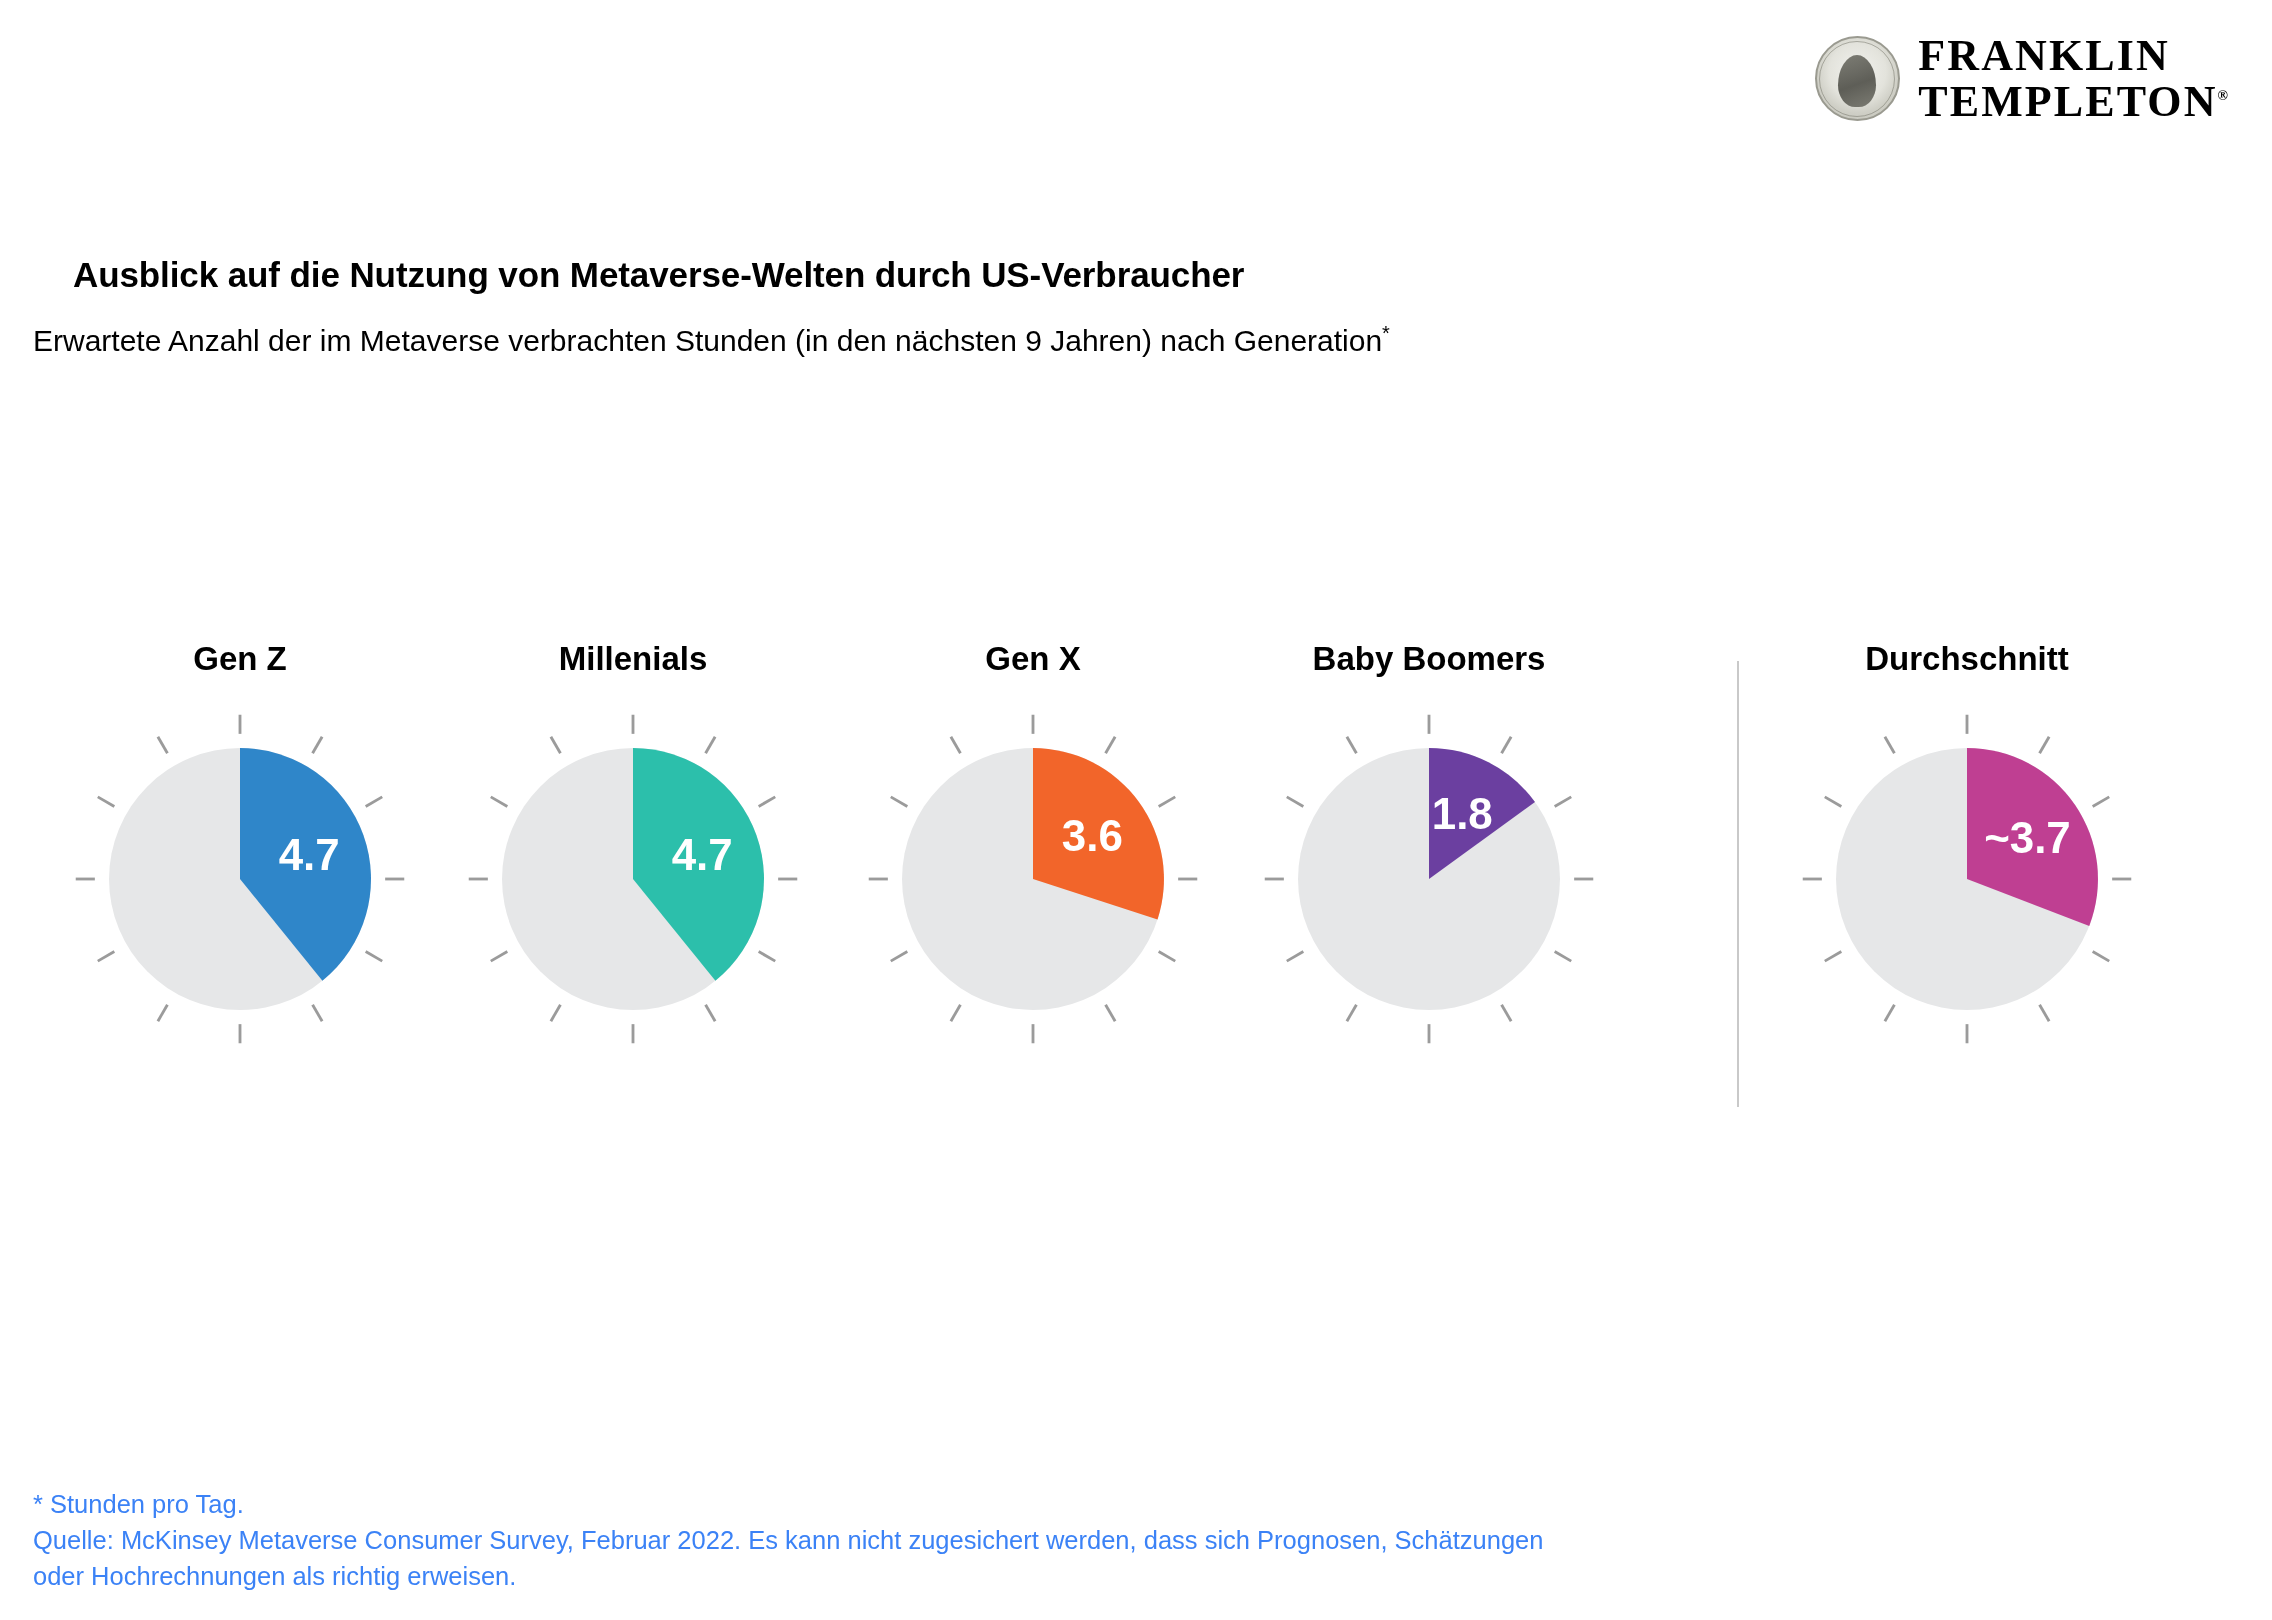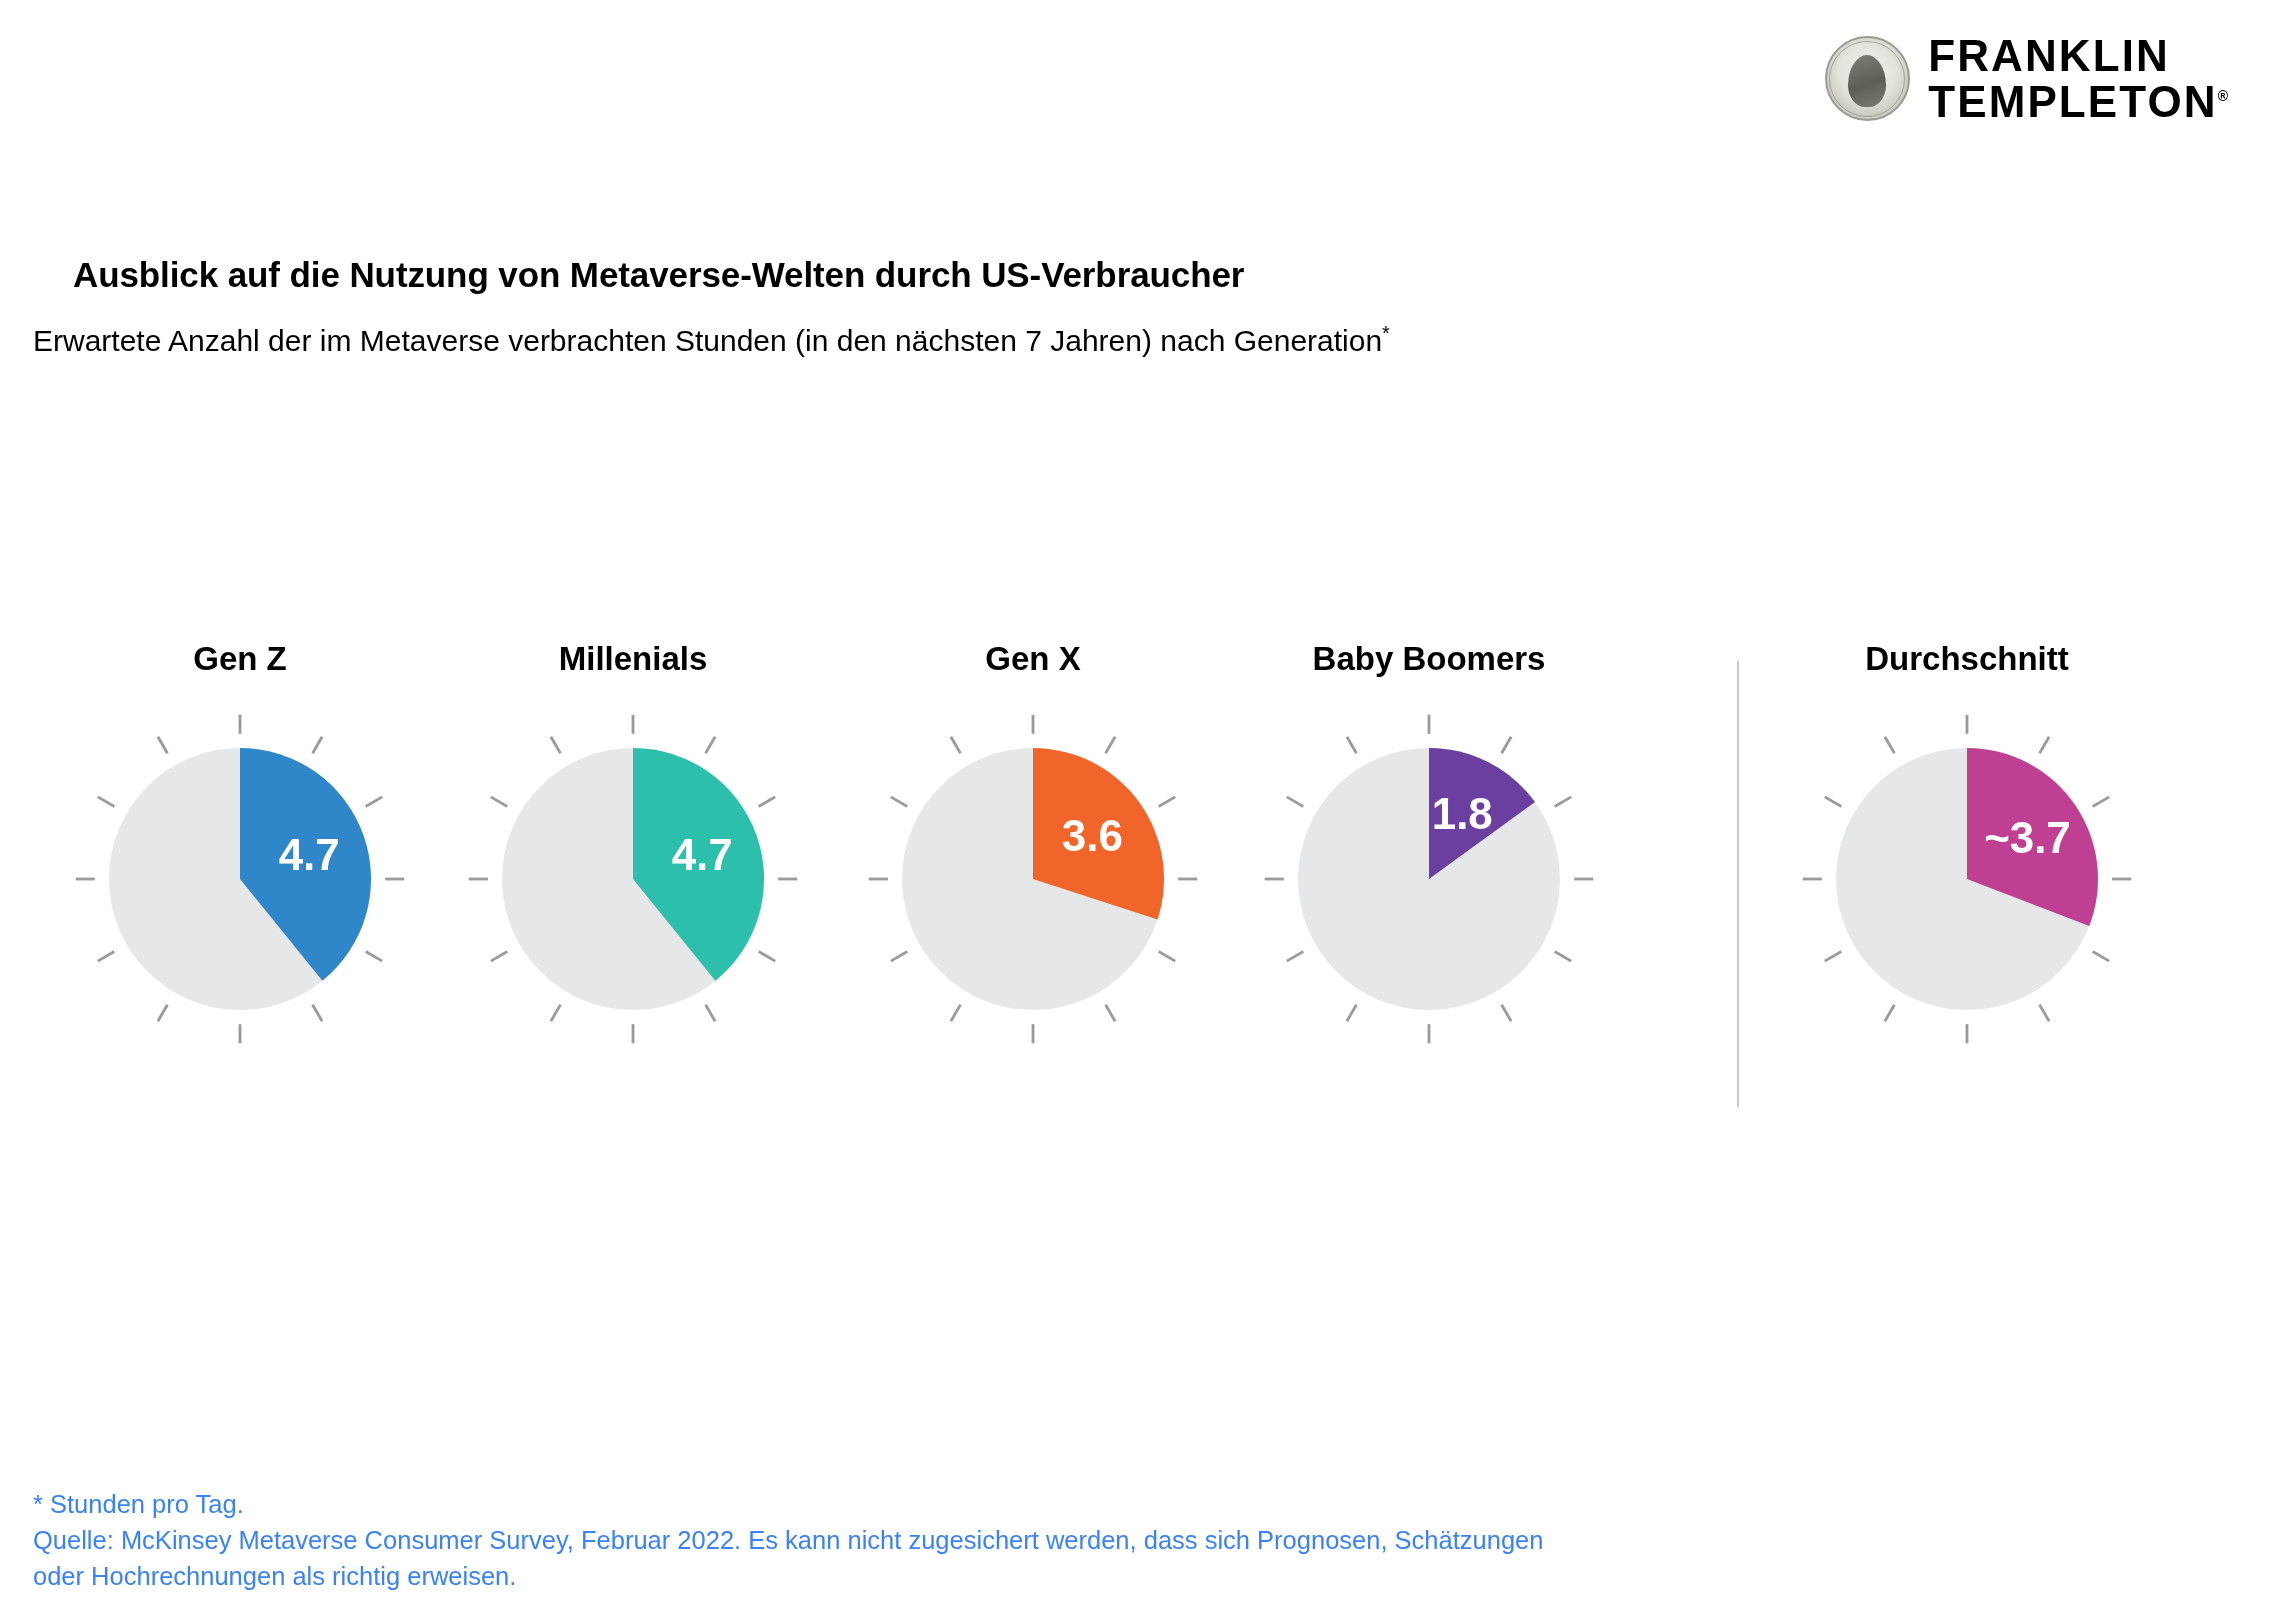"FRANKLIN" .logo-text { font-family: Liberation Sans, sans-serif -> Liberation Serif, serif }
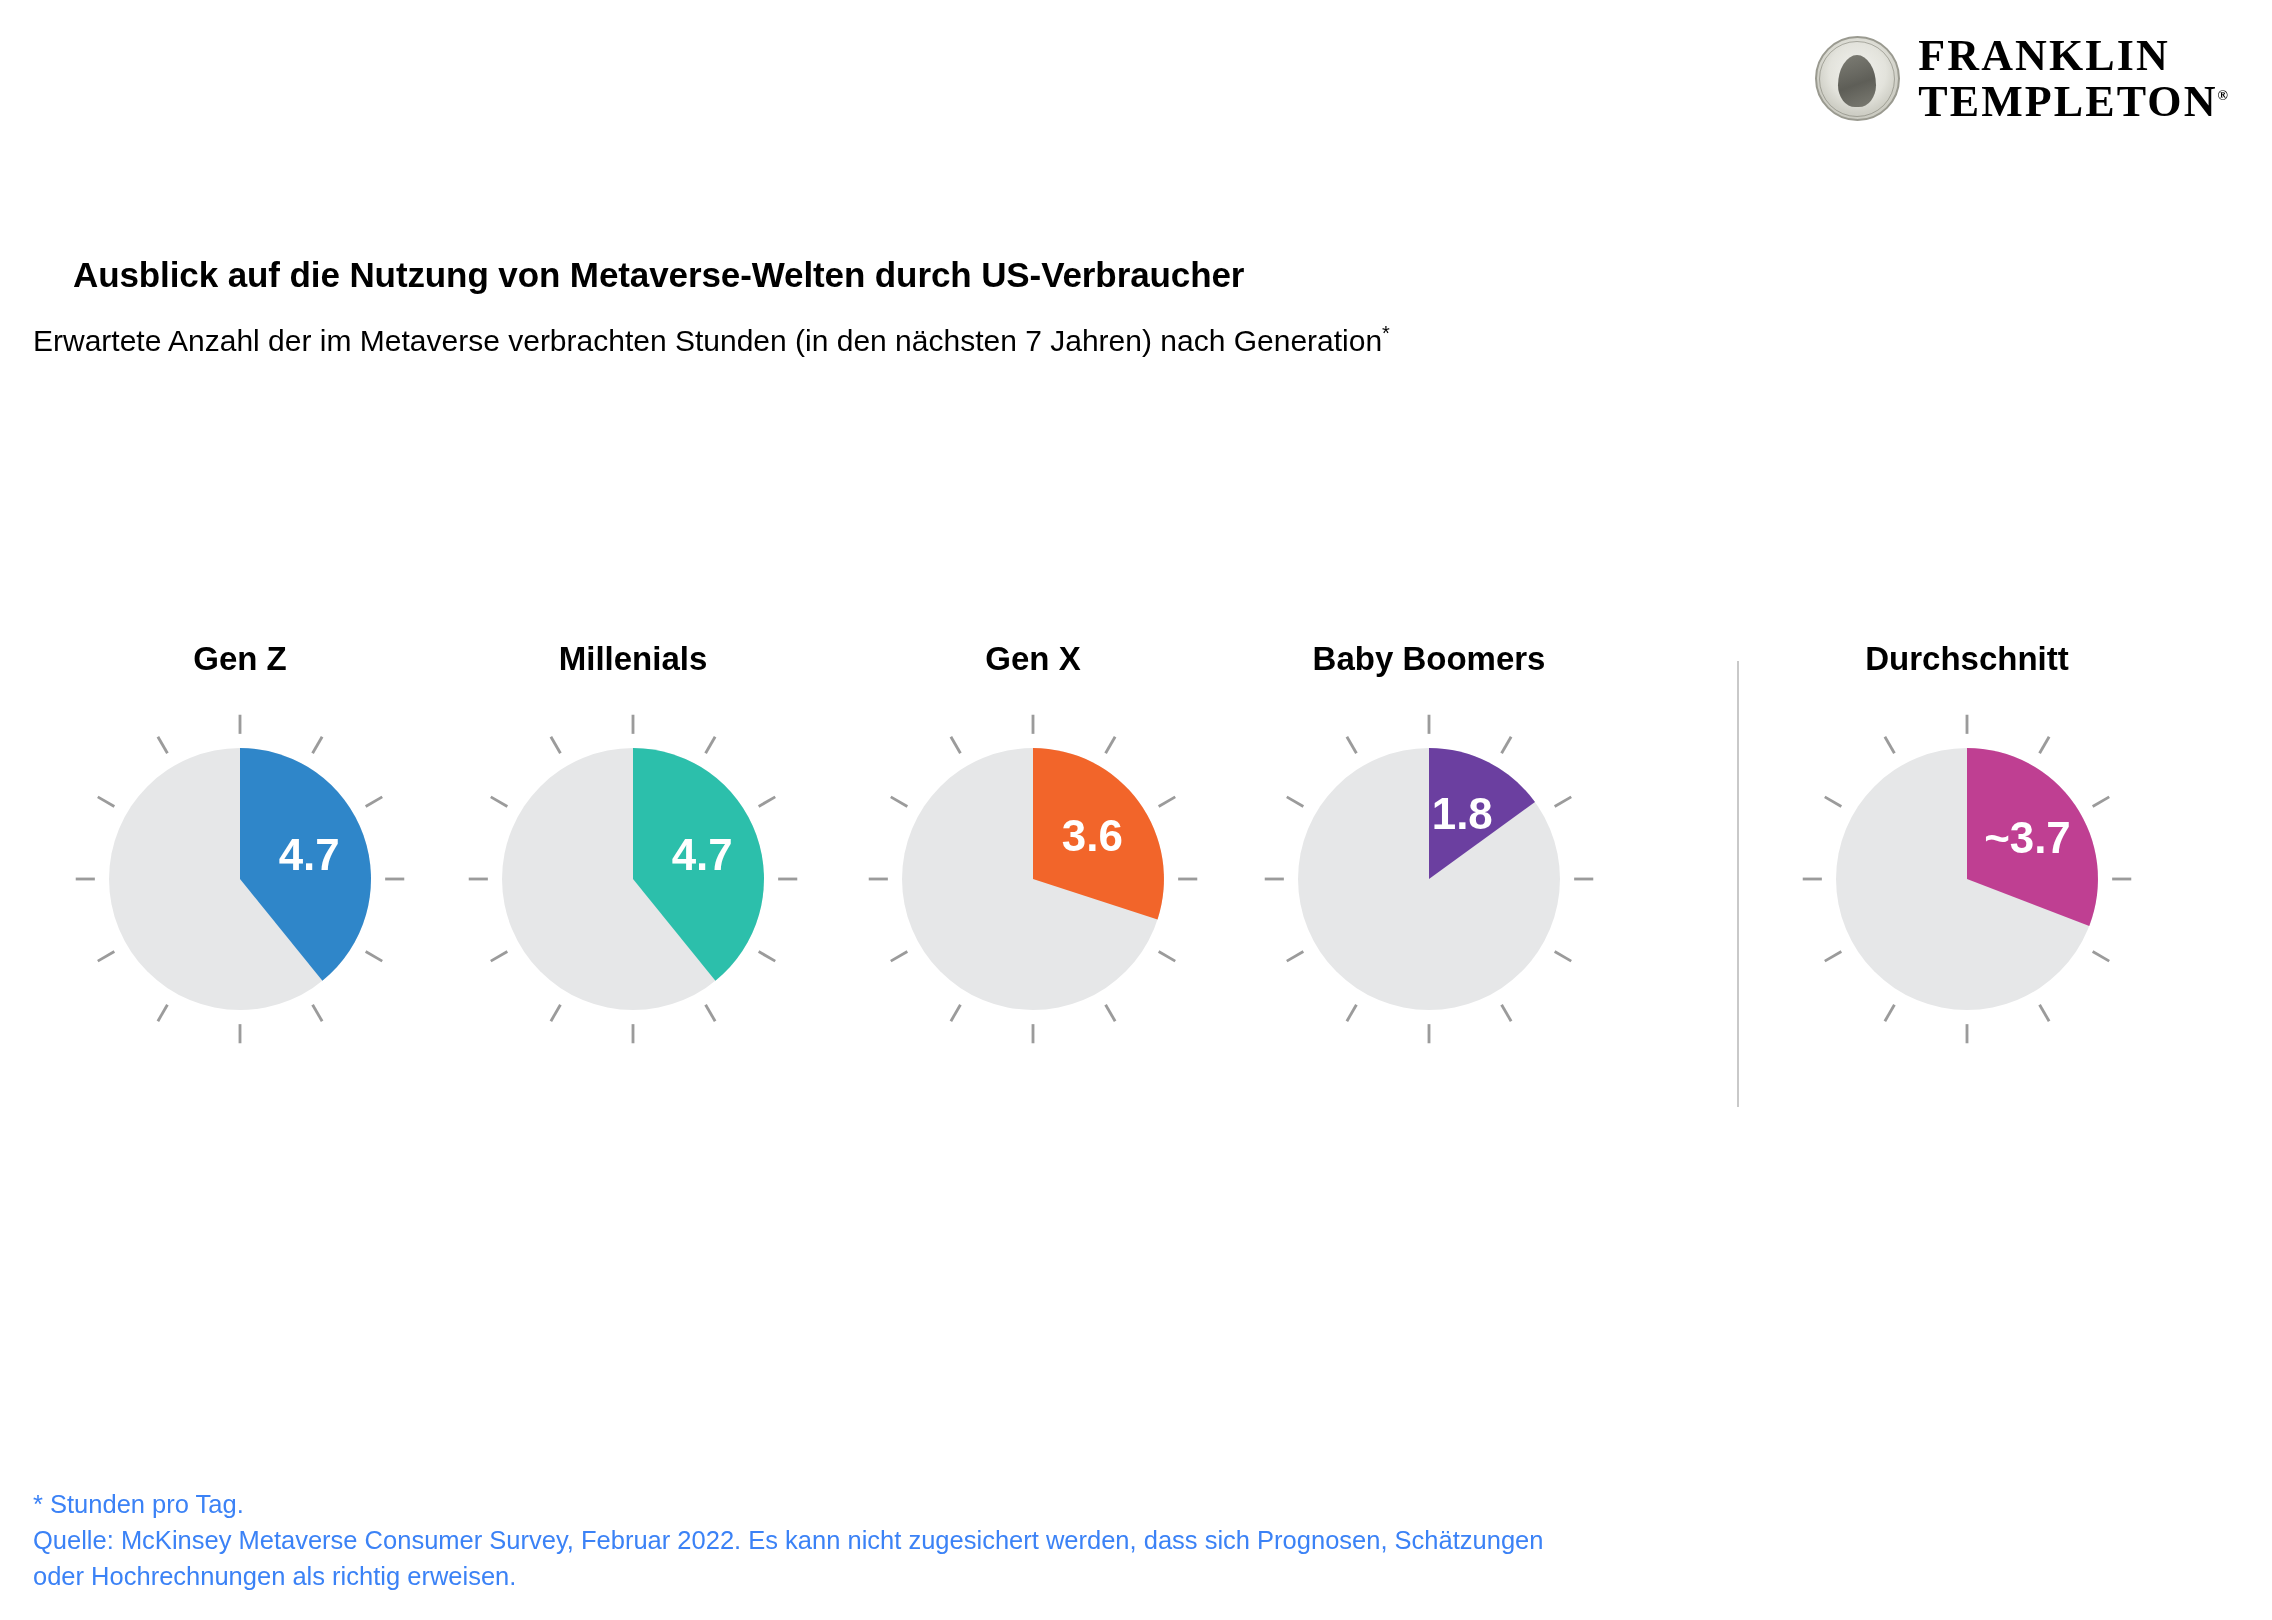"Erwartete Anzahl der im Metaverse" span { text: 7 -> 9 }
